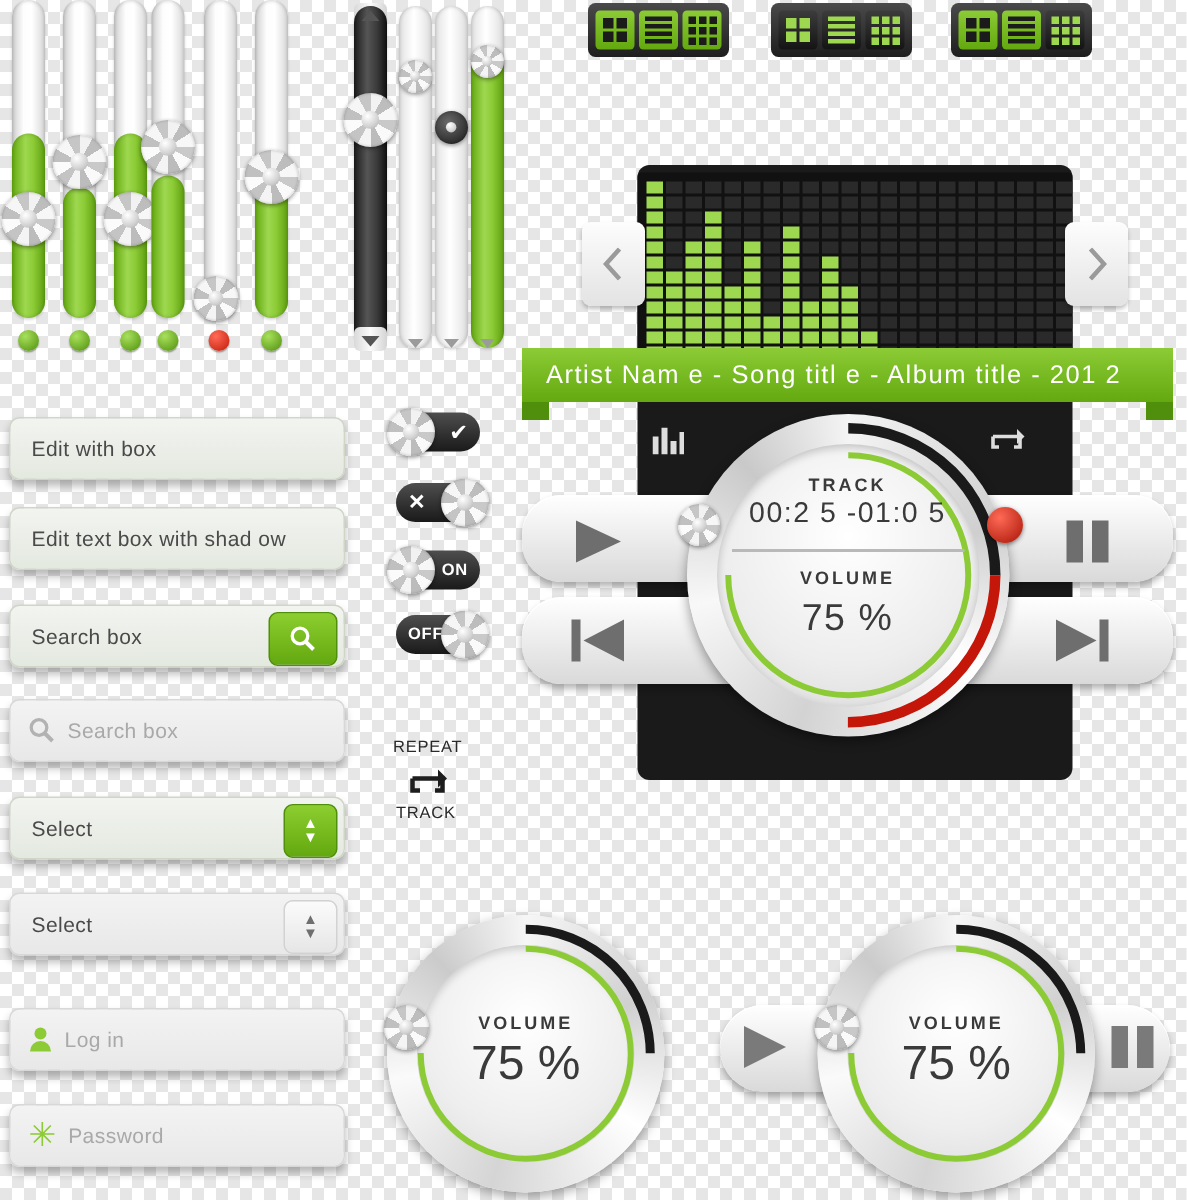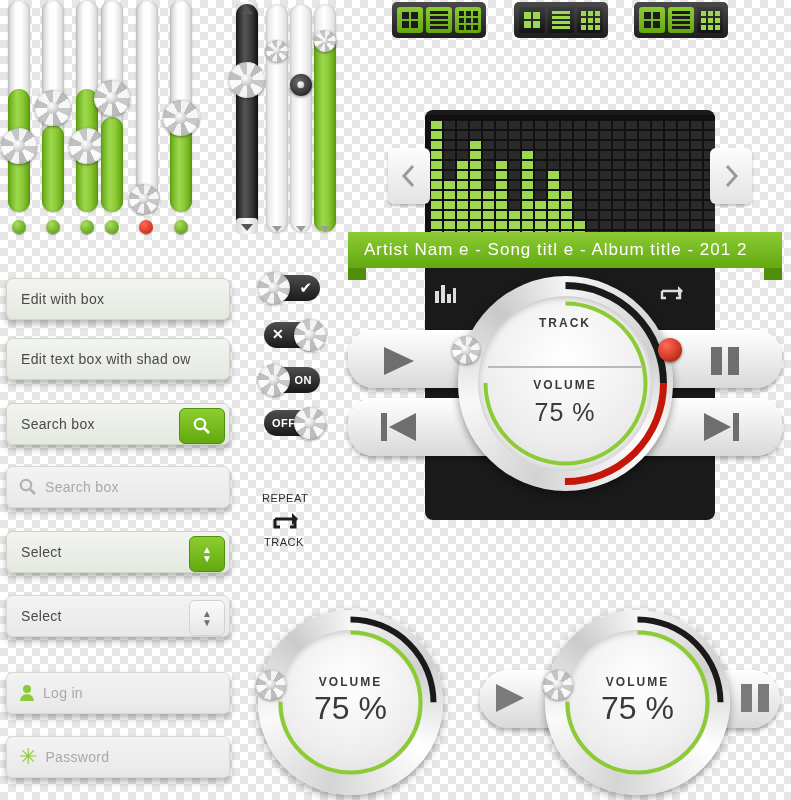"00:2 5 -01:0 5" div.dialtext { html: none -> <div>00:2 5 -01:0 5</div> }
